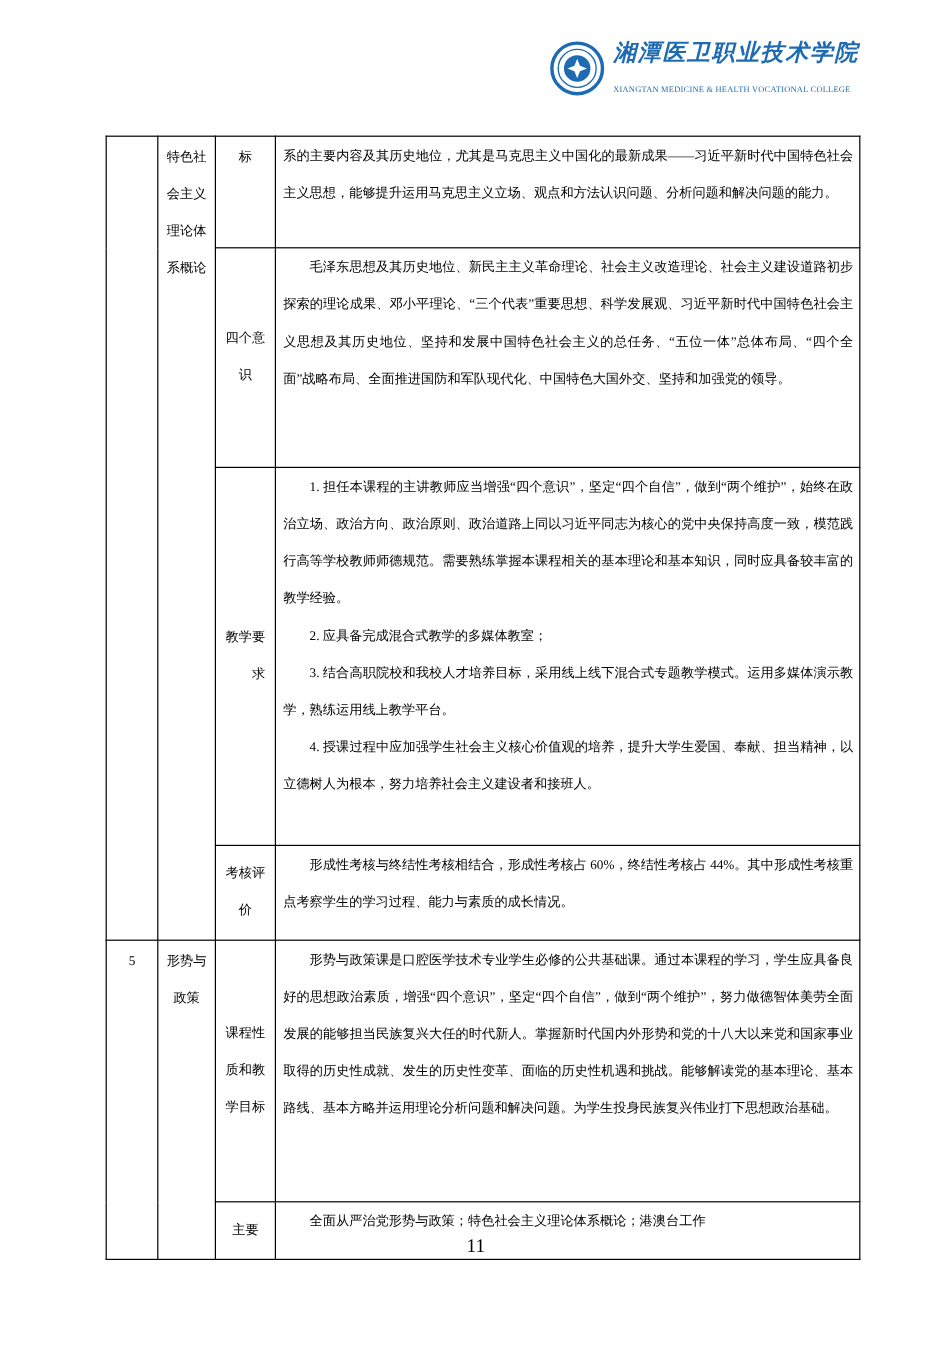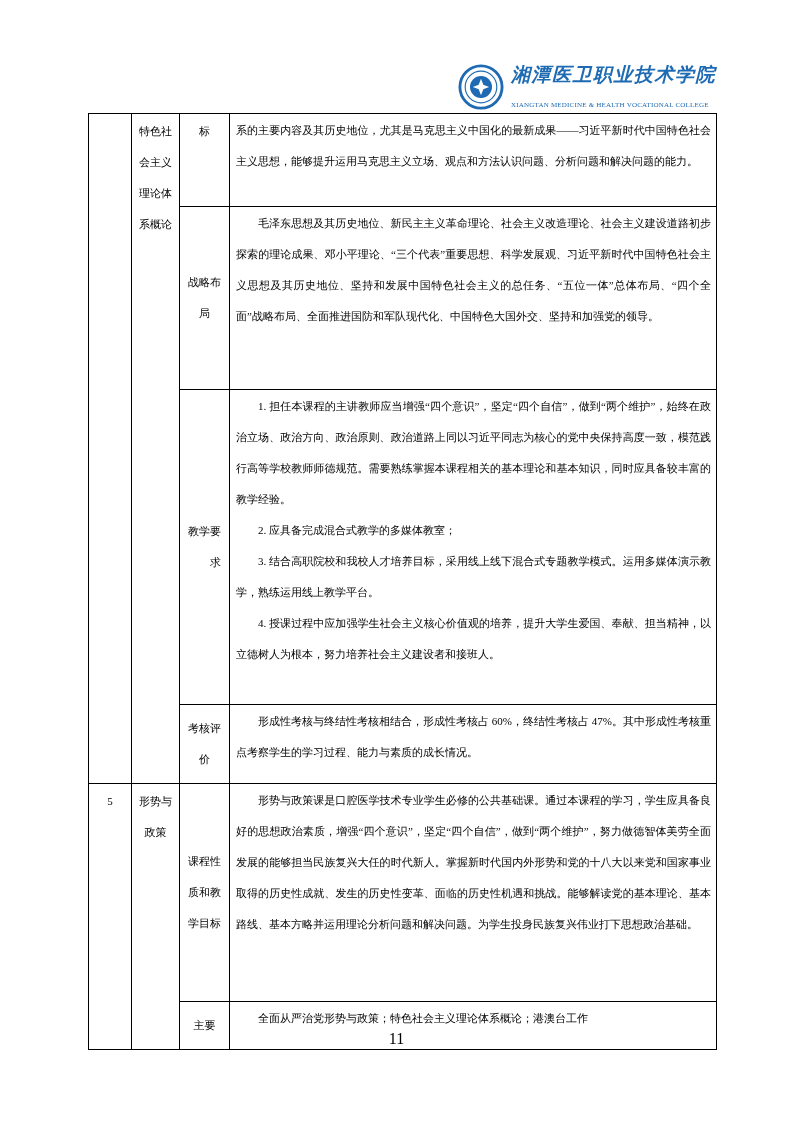"湘潭医卫职业技术学院" .header { top: 64px -> 34px }
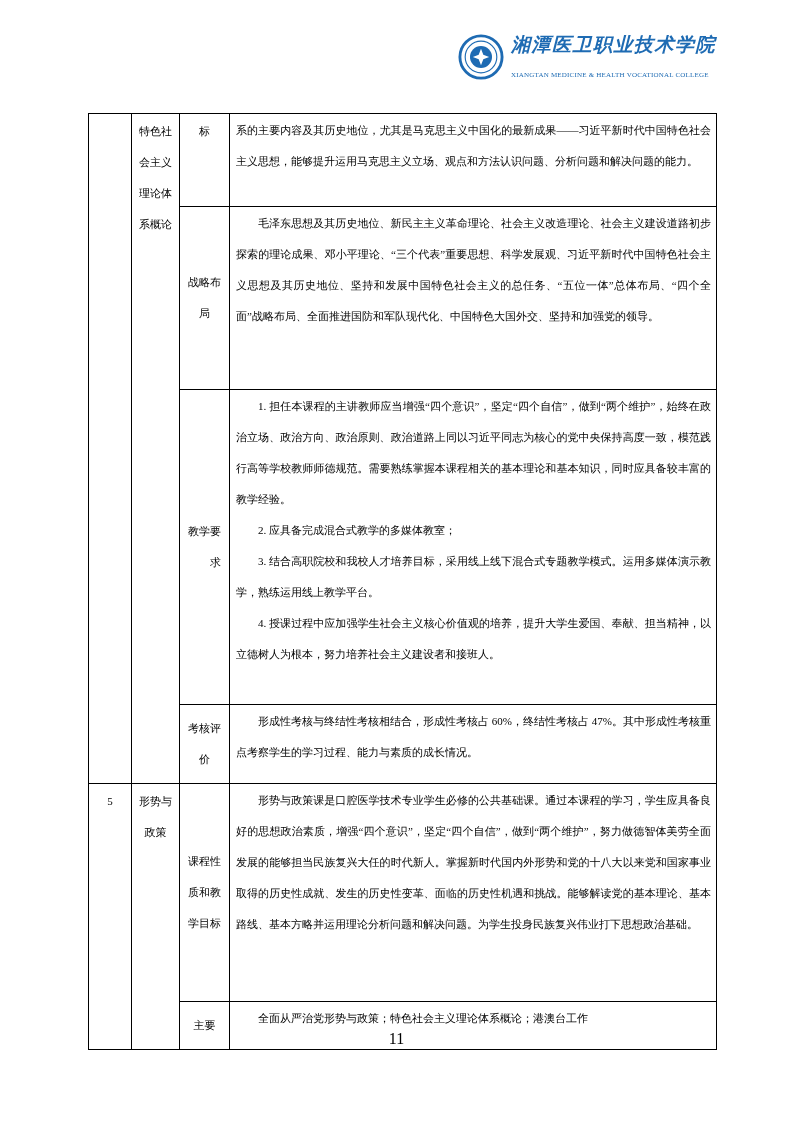"战略布局" td.c-label { text: 战略布局 -> 四个意识 }
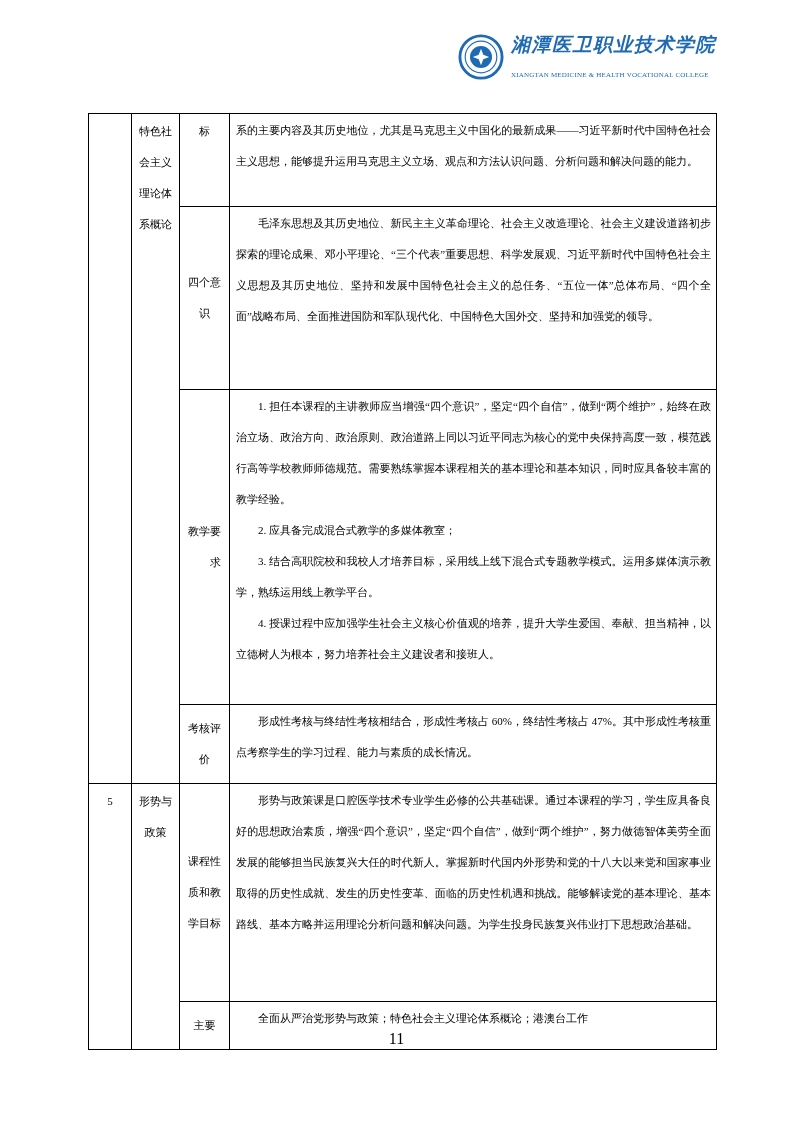"形成性考核与终结性考核相结合，形成性考核占 60%，终结性考核占" p.ind { text: 47% -> 44% }
